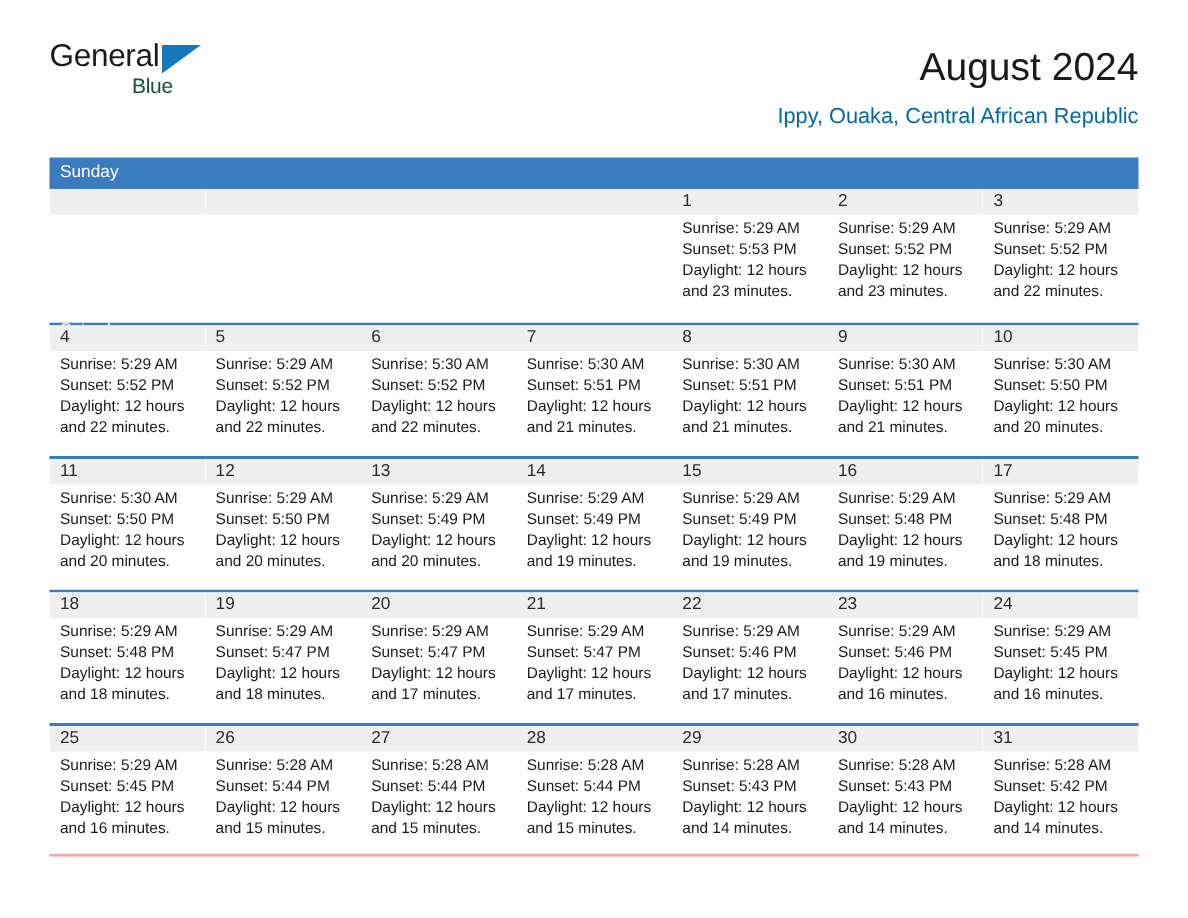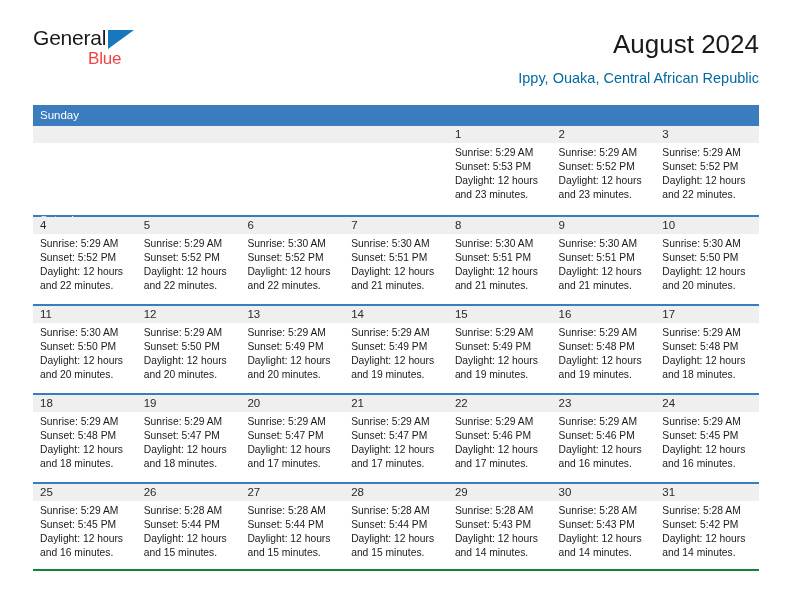"Blue" .brand-blue { color: #ef4444 -> #14532d; font-size: 17px -> 14px }
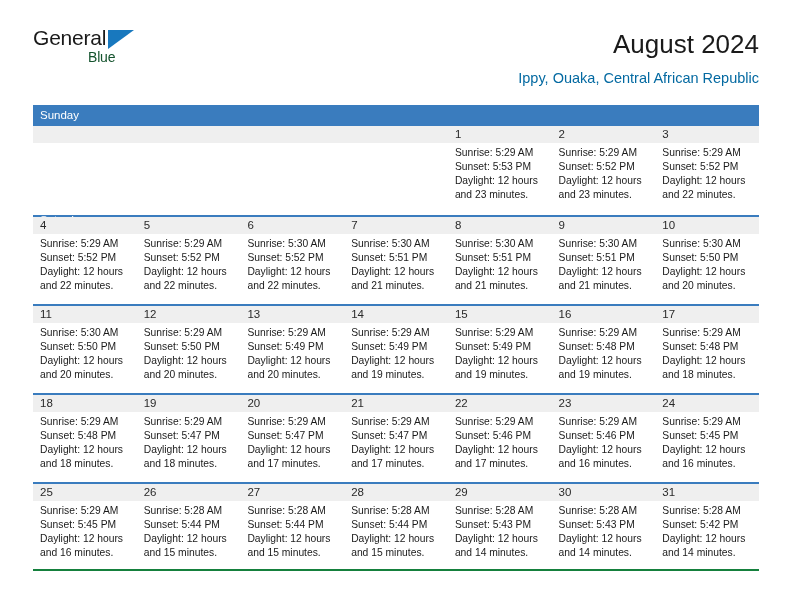"25" .week-row.last { border-bottom: 2px solid #15803d -> 2px solid #fca5a5 }
